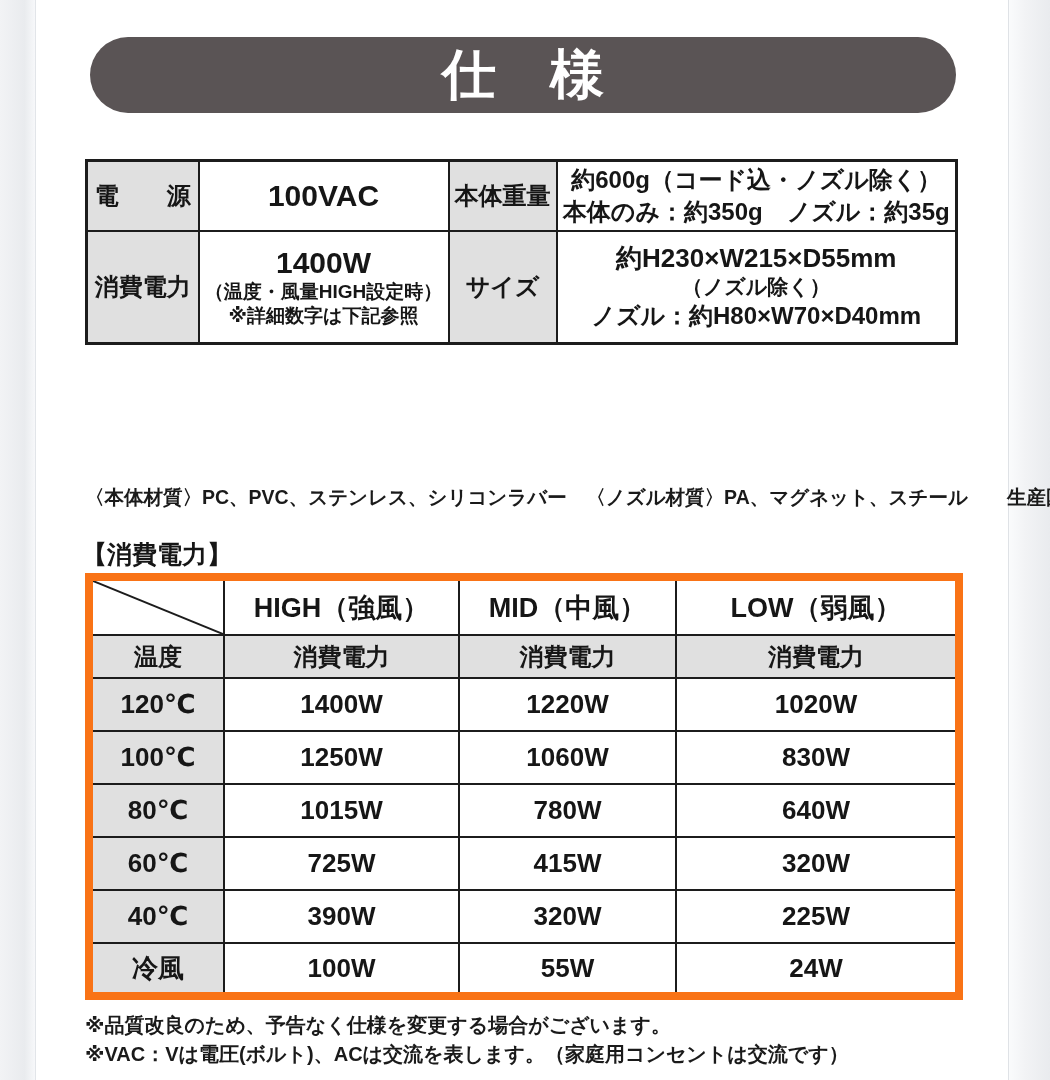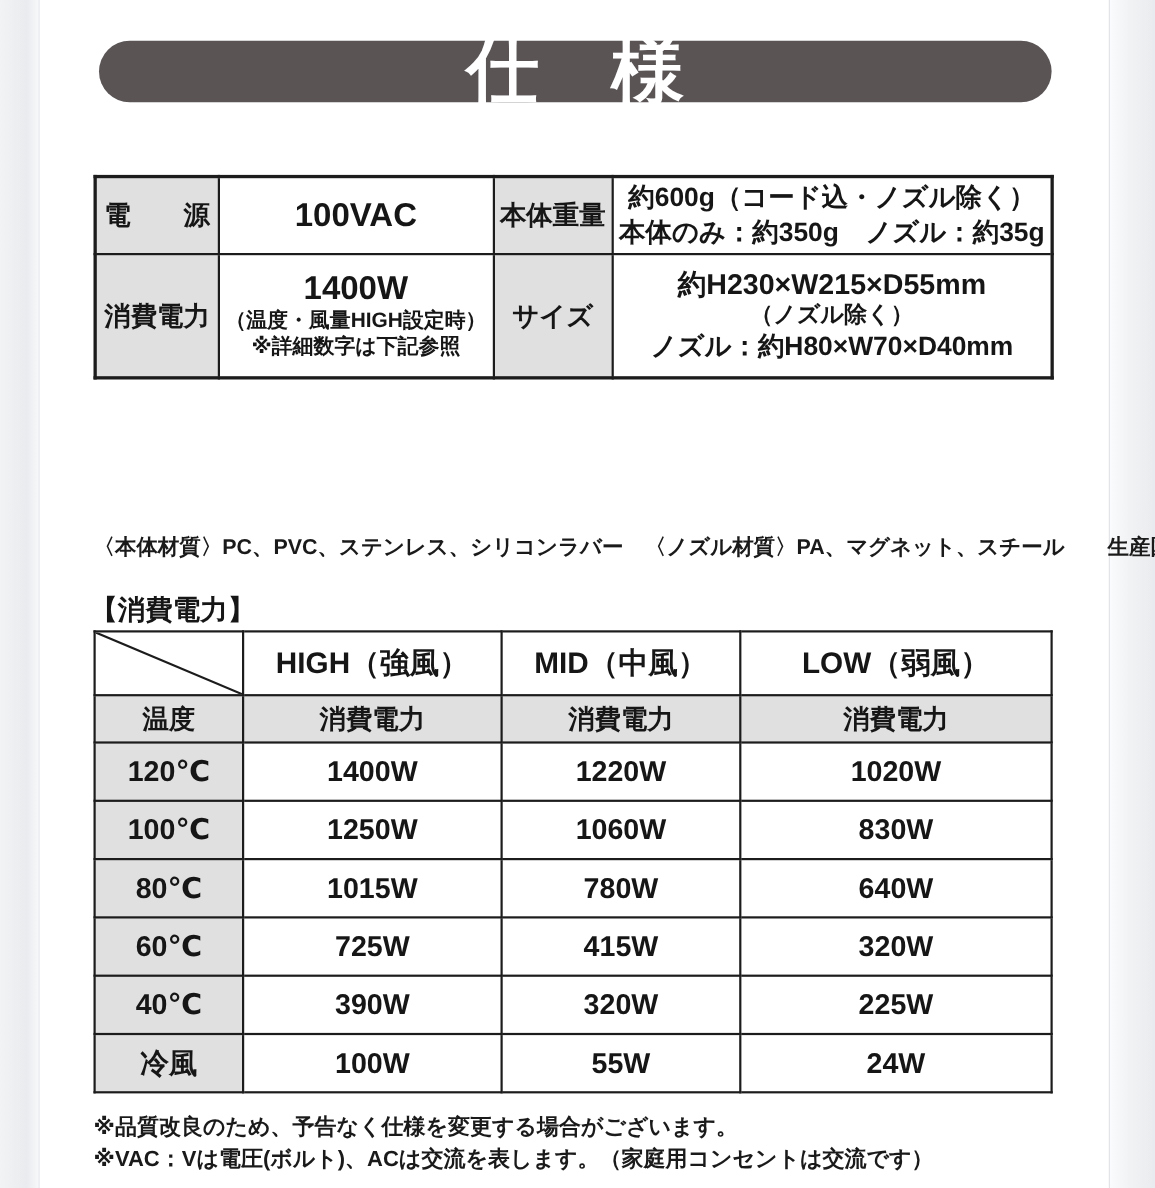"仕 様" .title-banner { font-size: 66px -> 54px; height: 56px -> 76px }
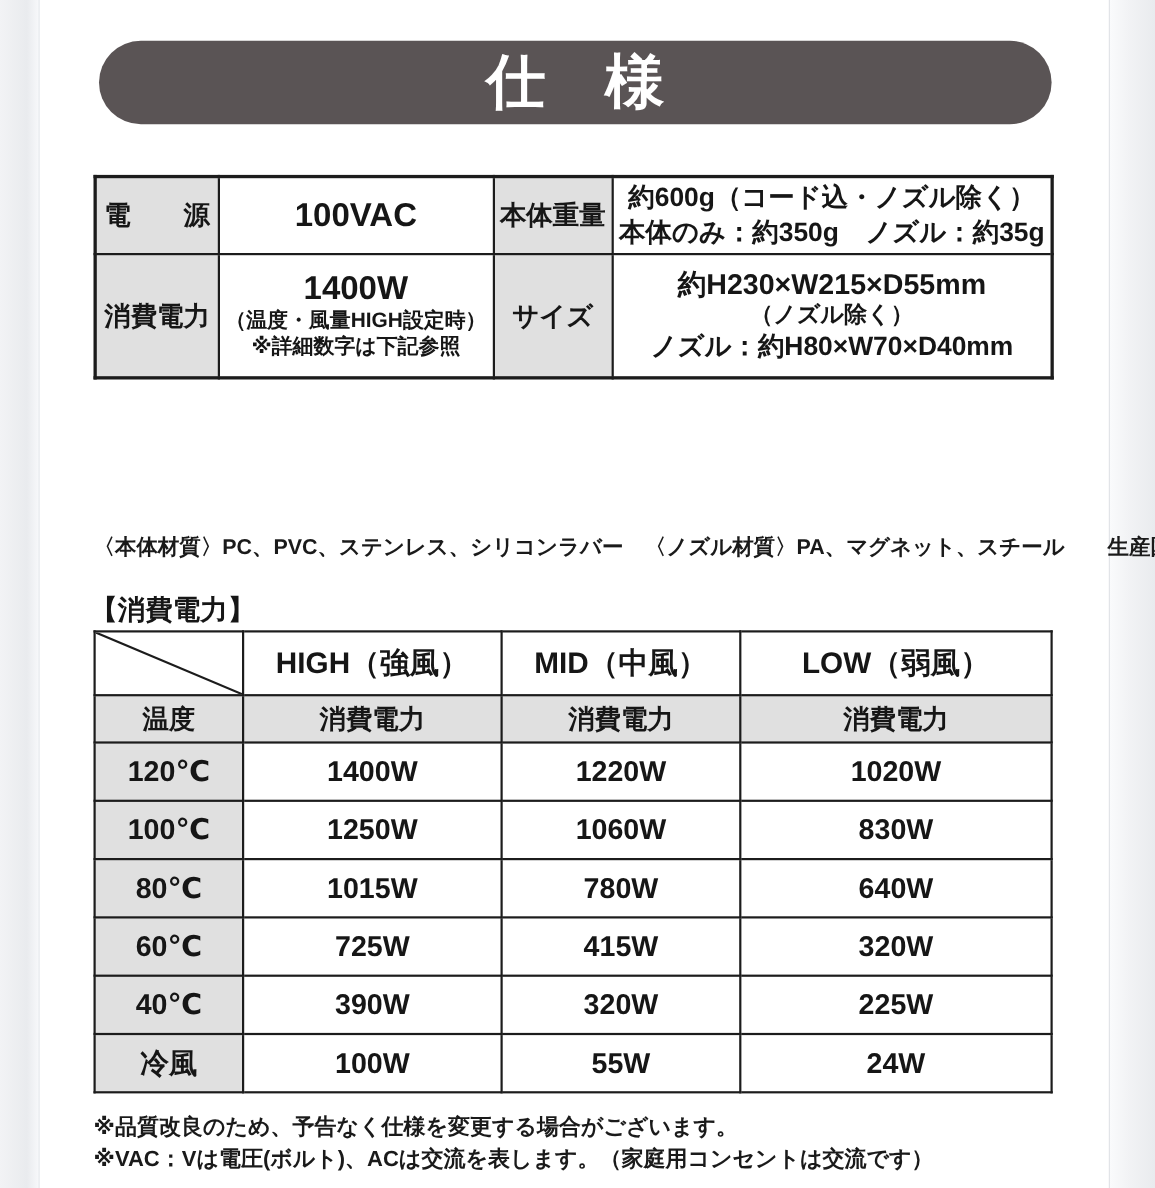"HIGH（強風）" .power-table { border: 1px solid #f97316 -> 8px solid #f97316 }
